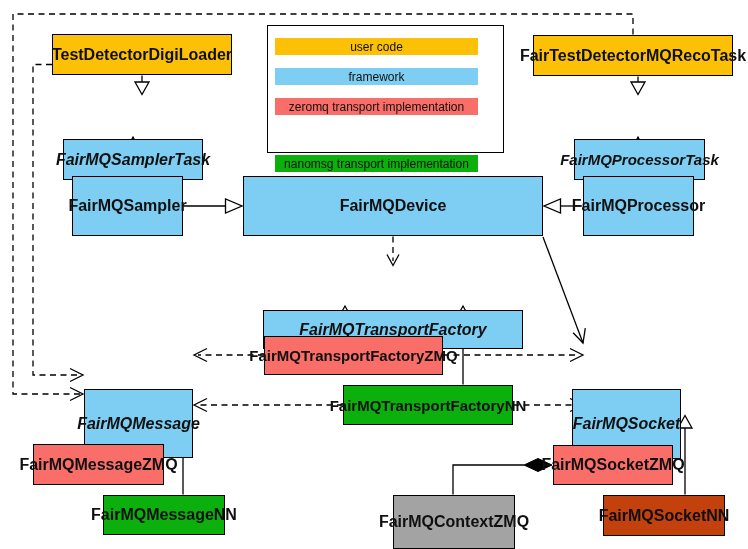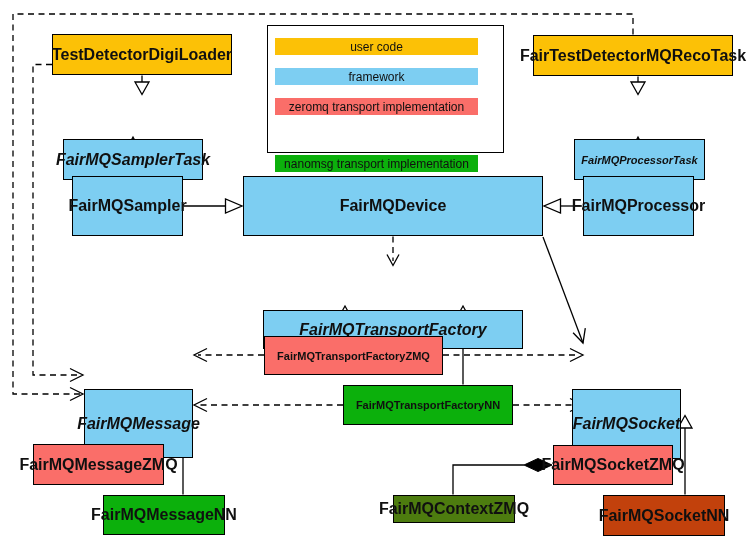"FairMQProcessorTask" .node.tight { font-size: 11px -> 15px }
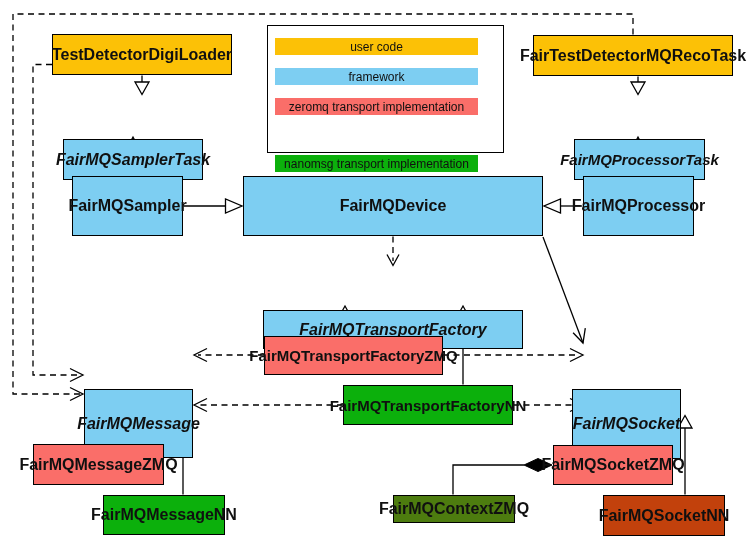"FairMQContextZMQ" div.node { background: #4d7c0f -> #a3a3a3; height: 28px -> 54px }
